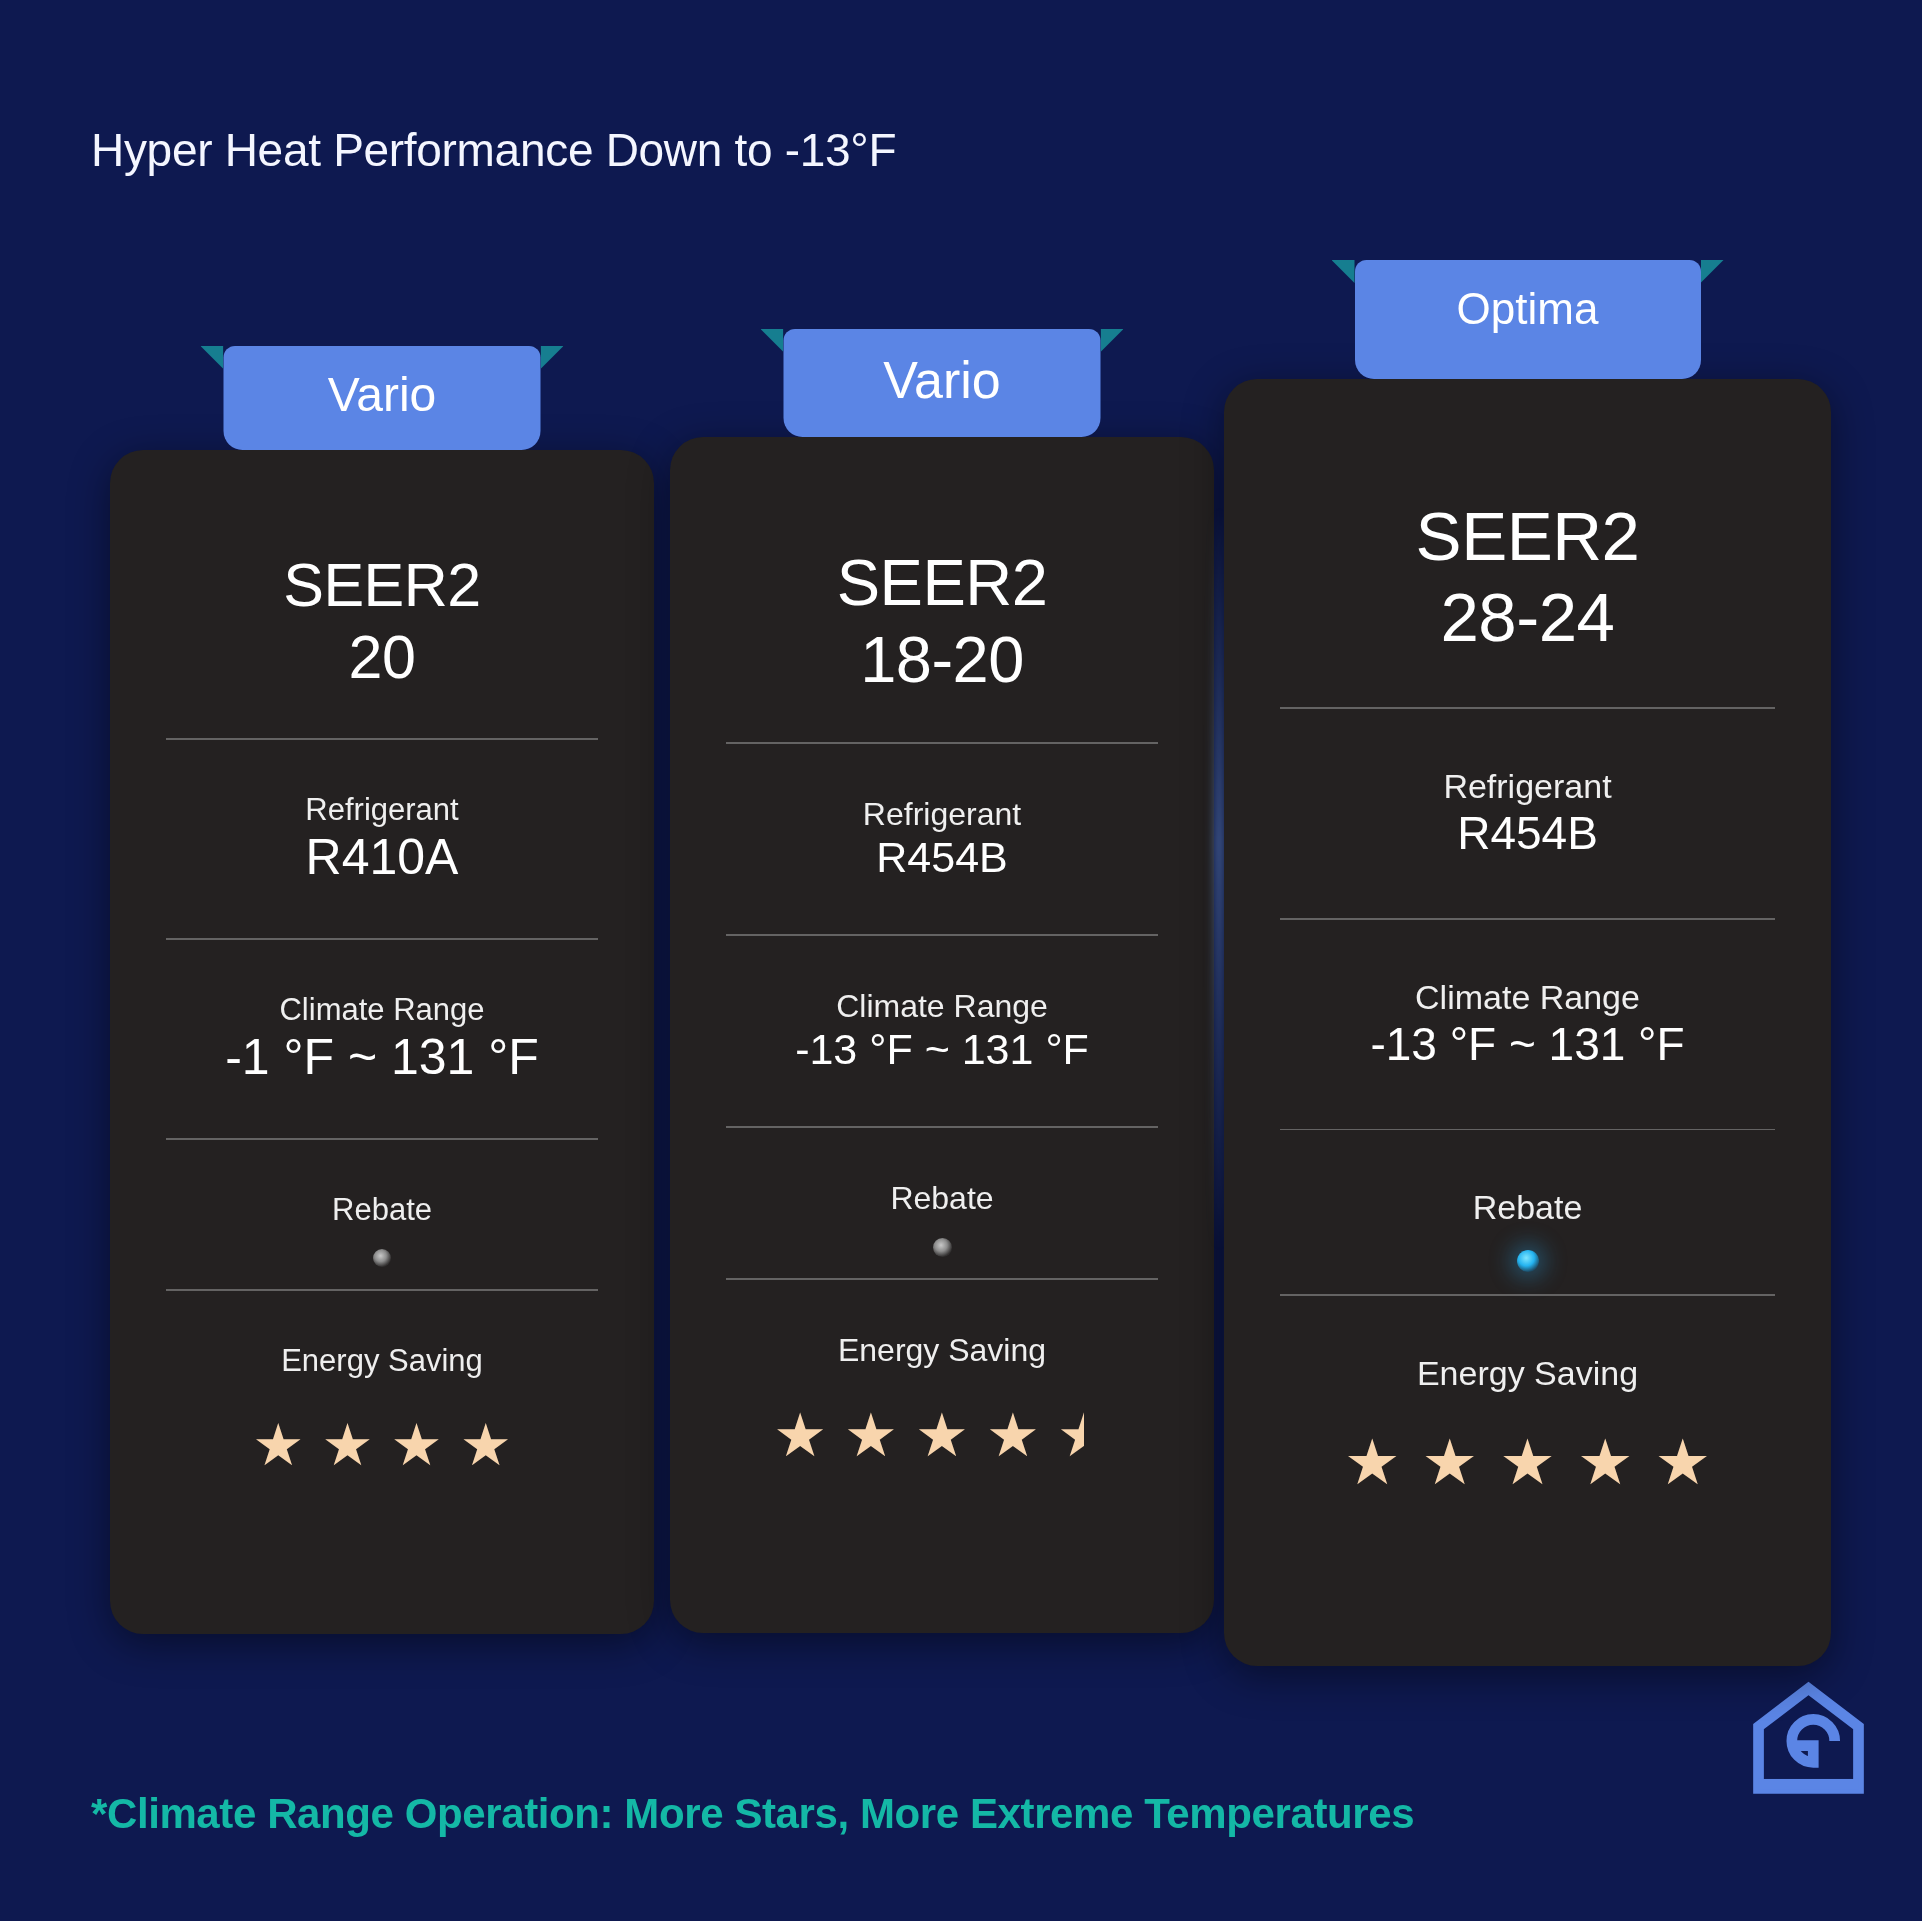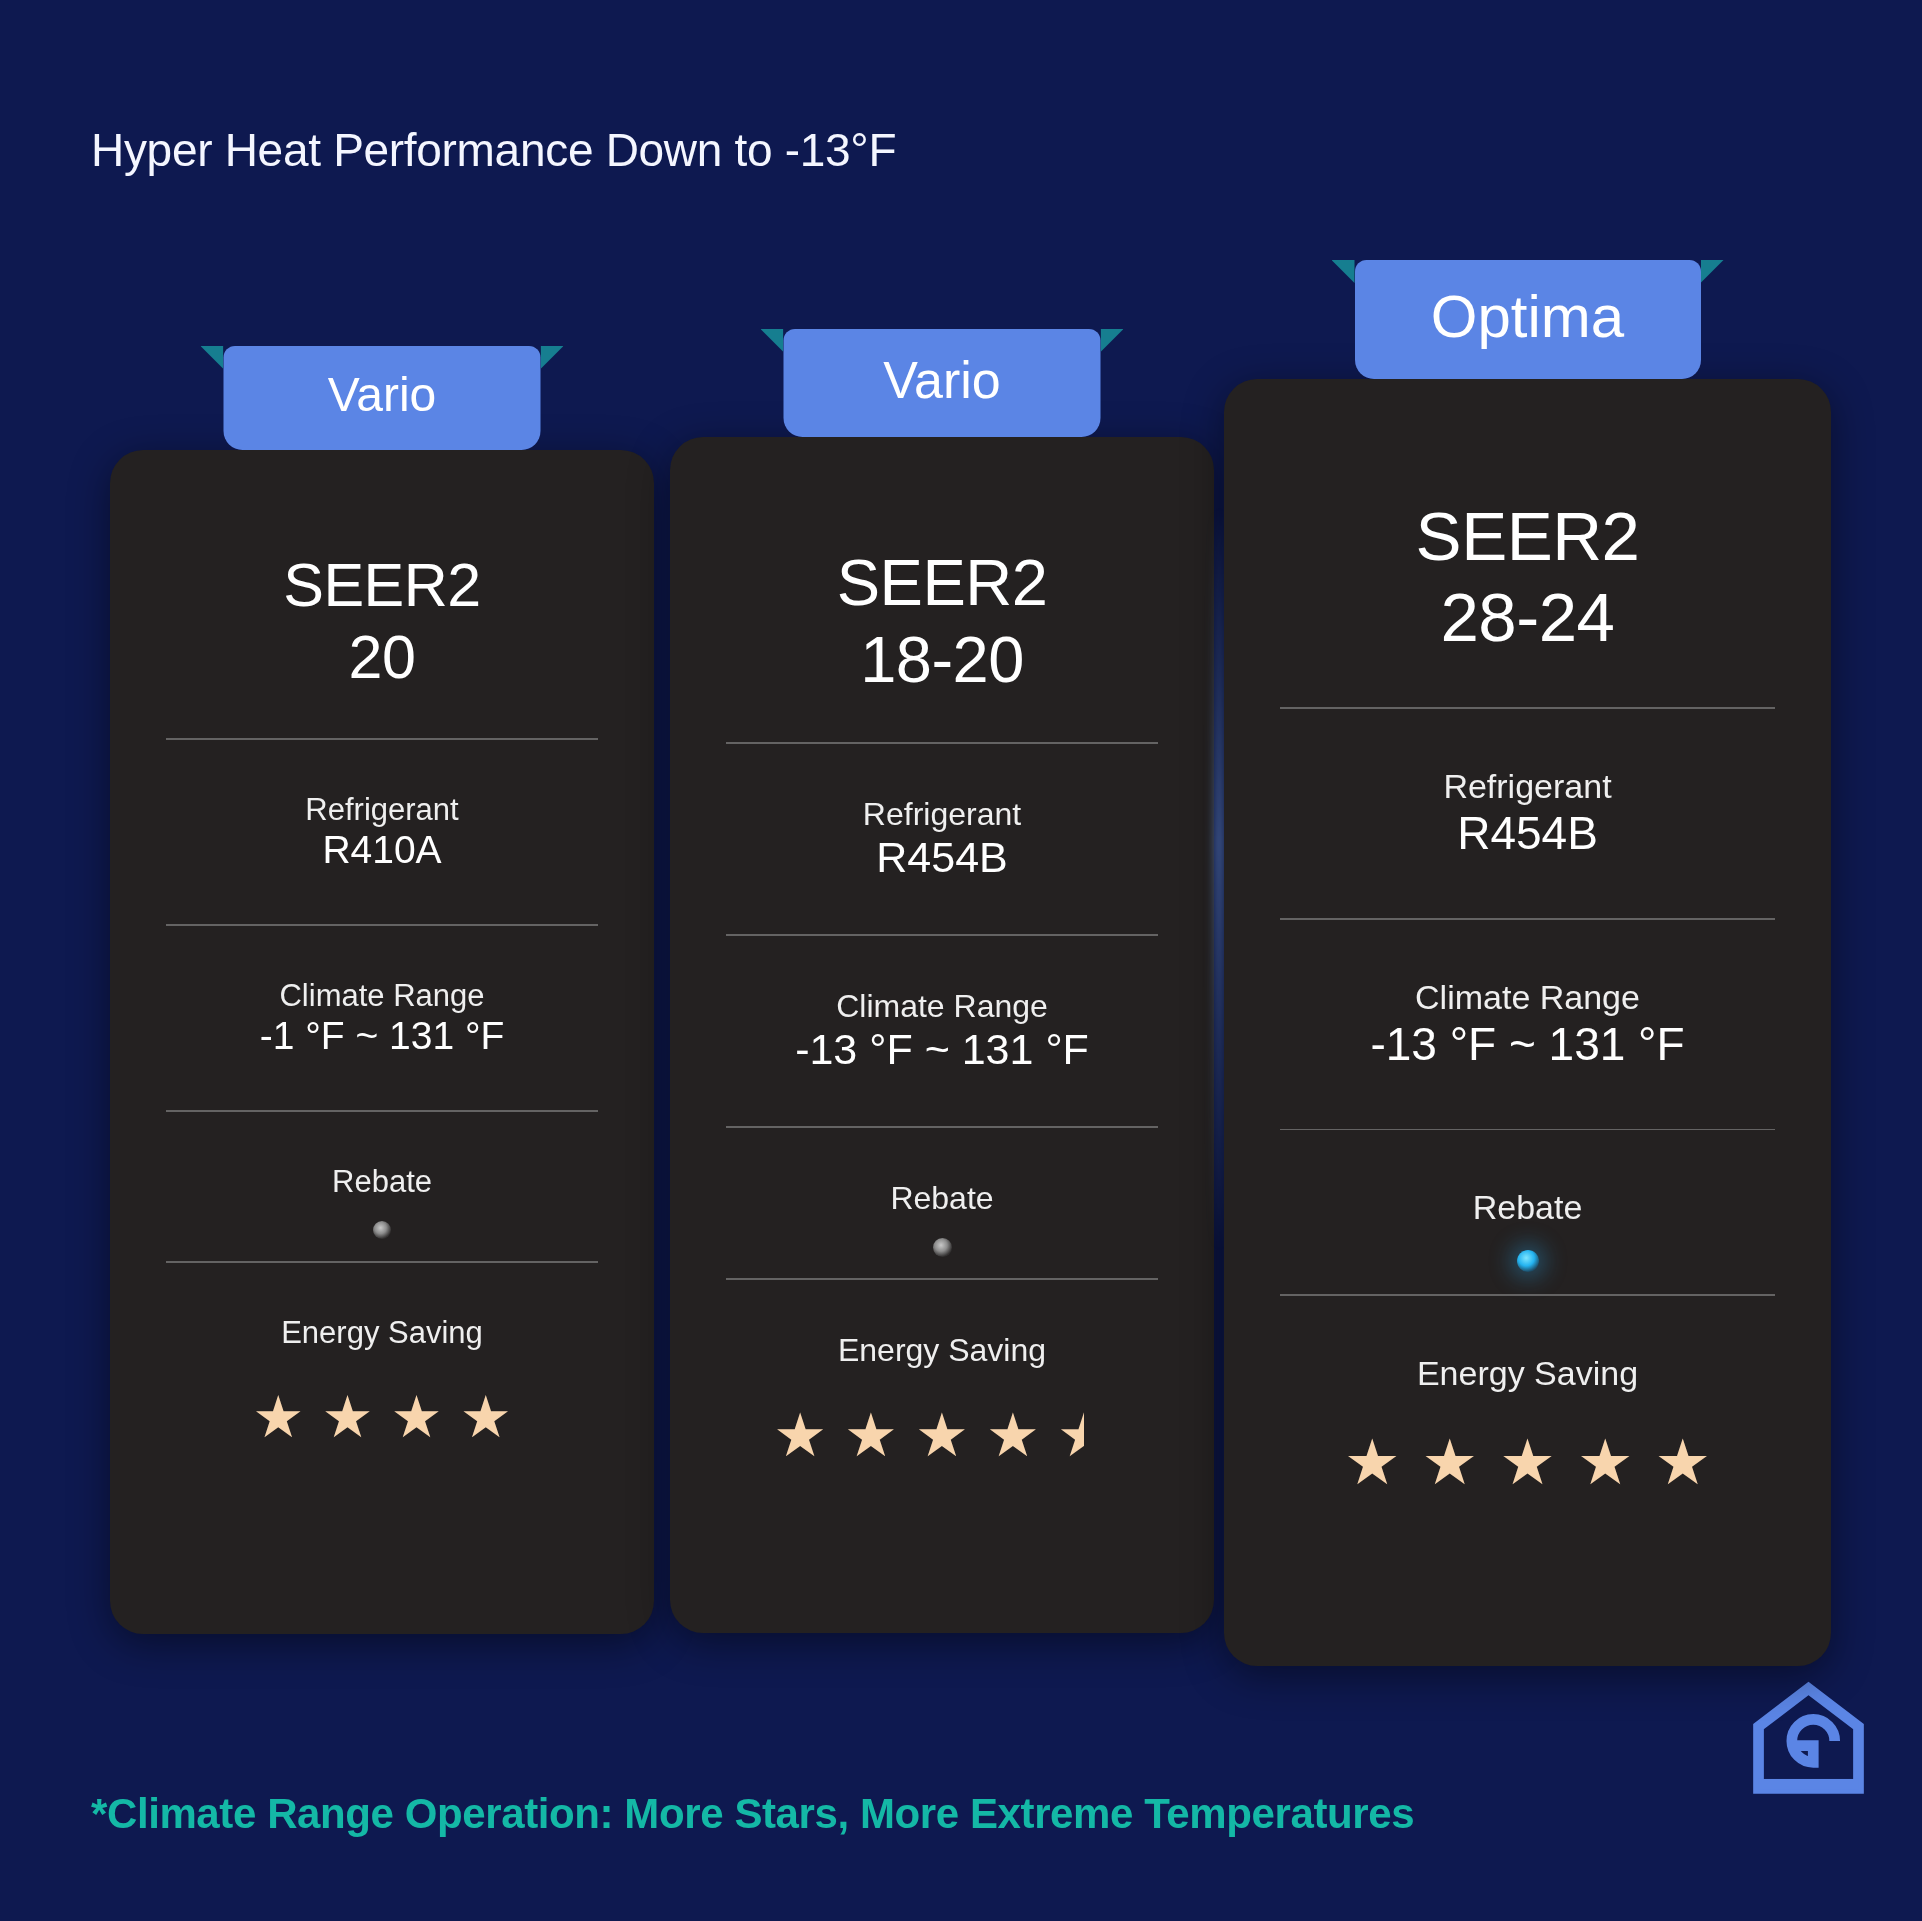"Optima" #ribbon-3 { font-size: 60px -> 44px }
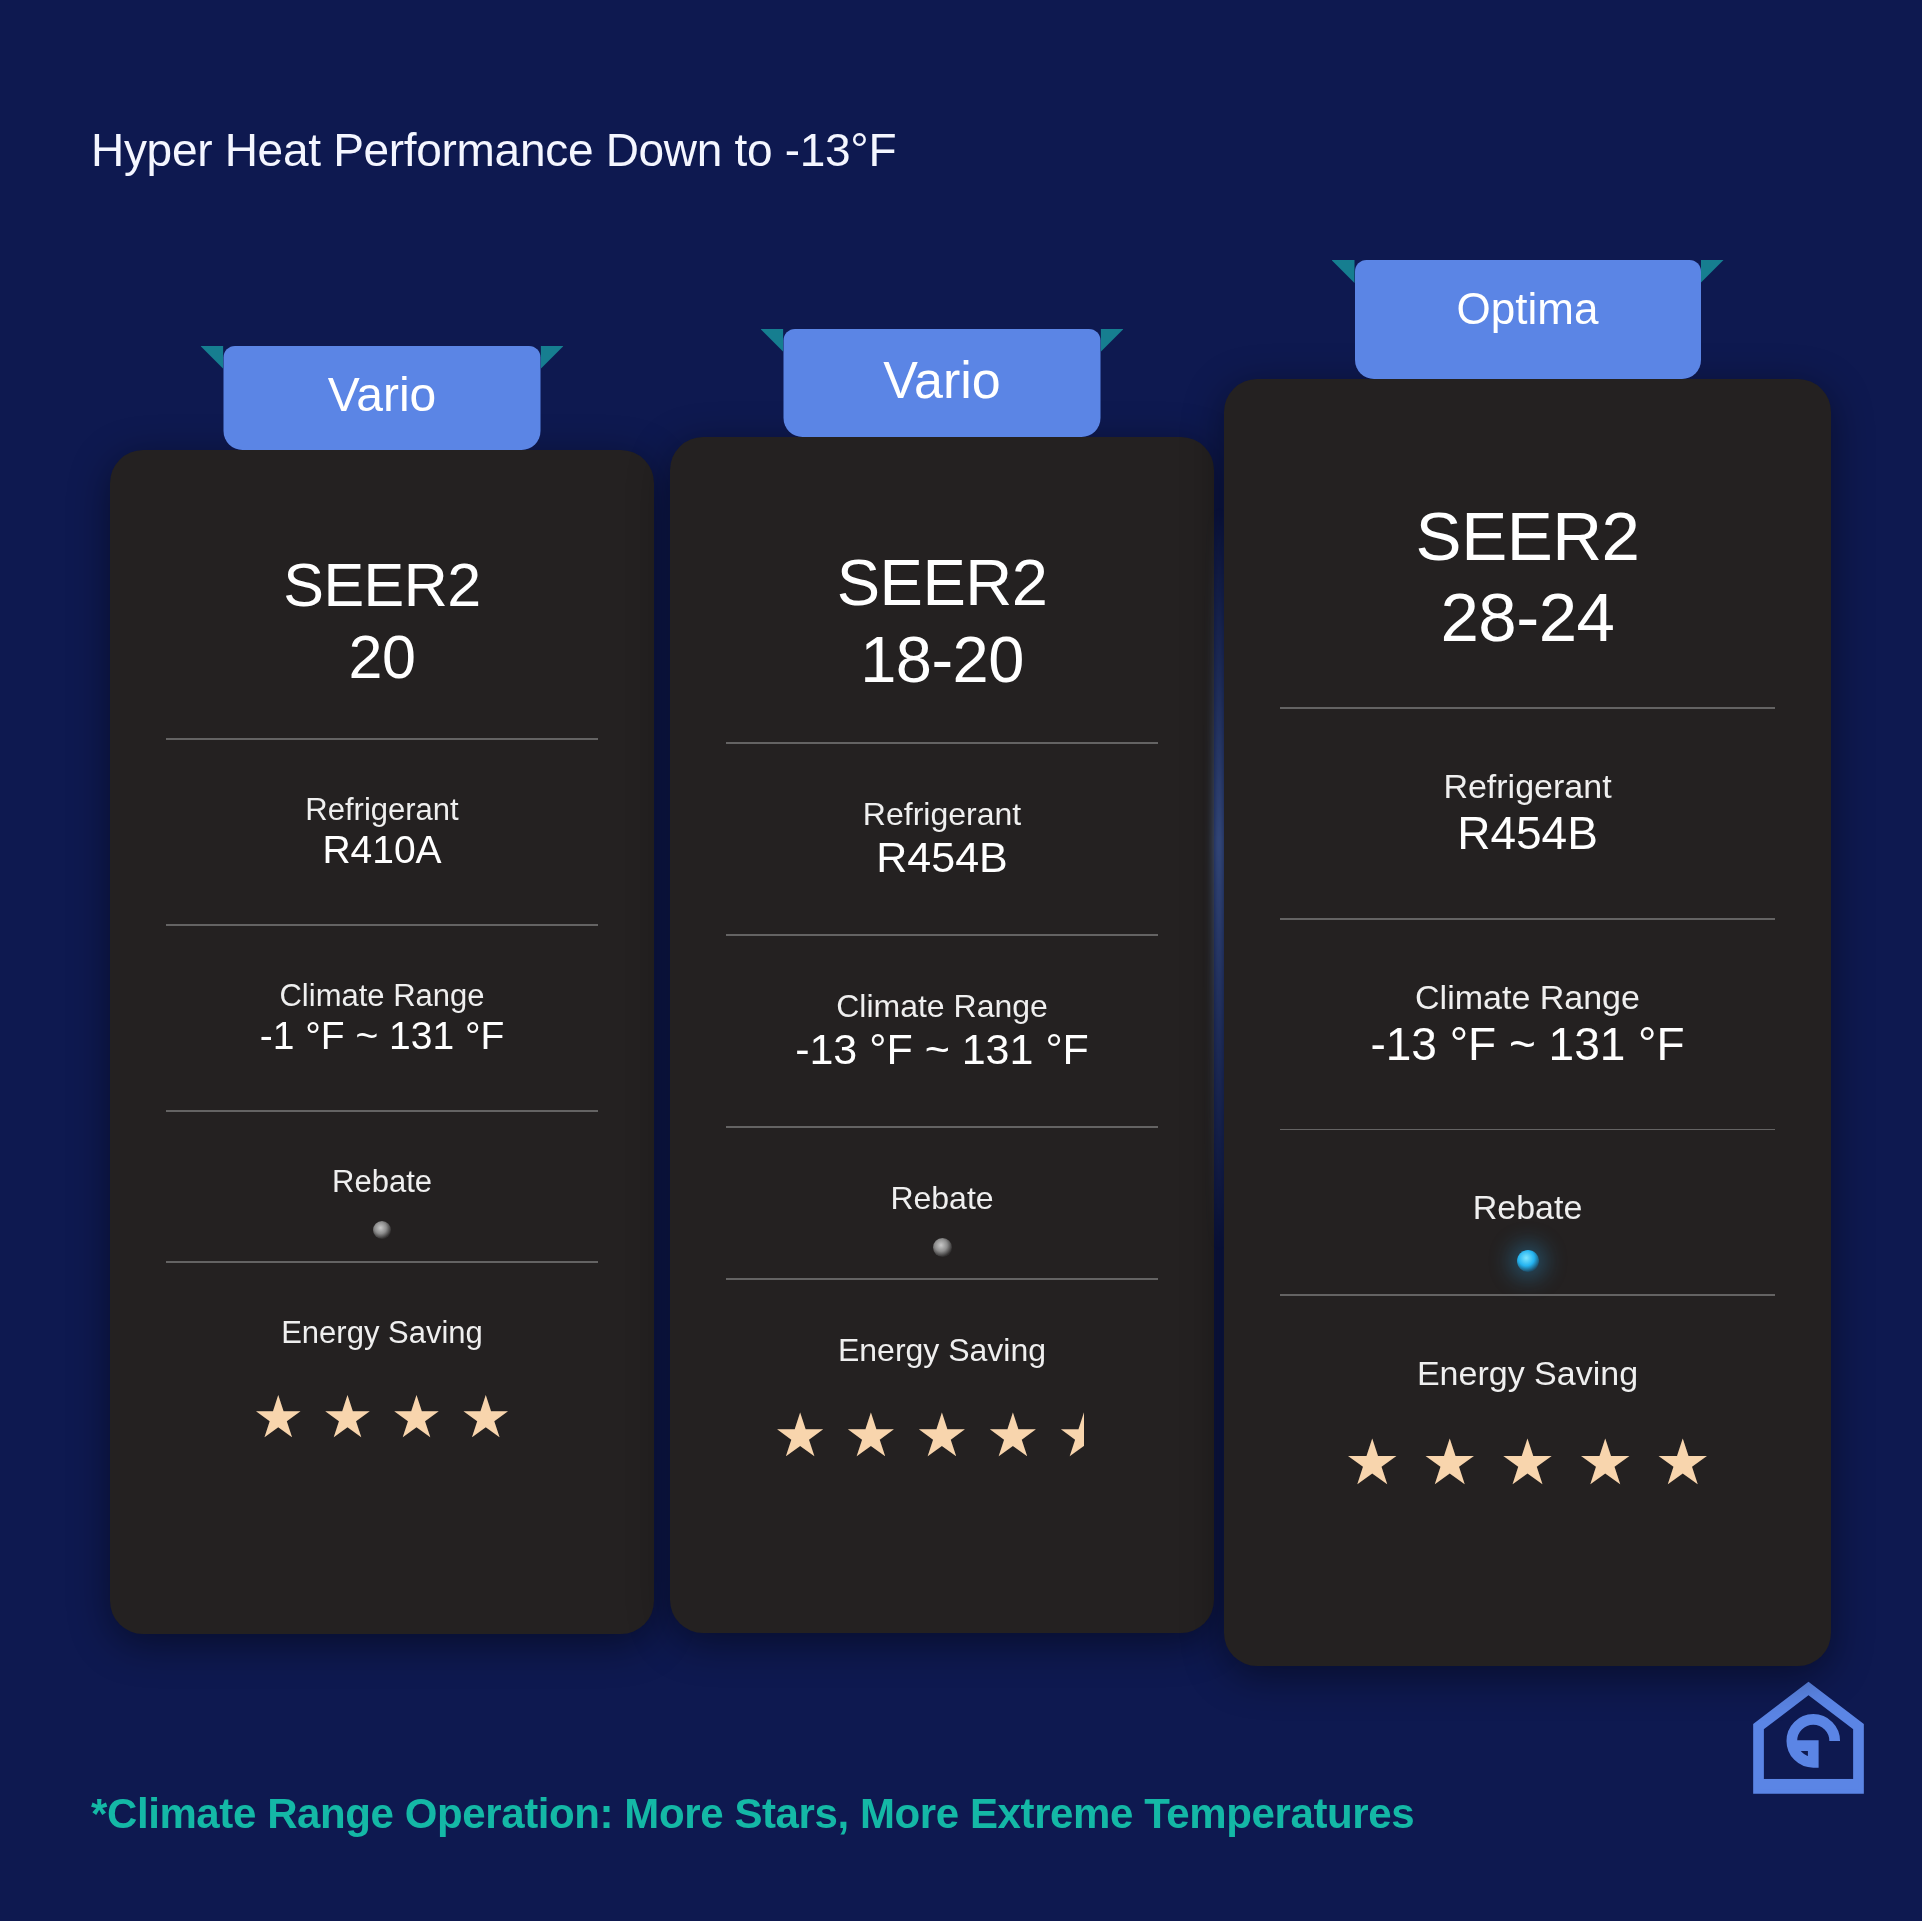"R410A" #card-1 .spec-value { font-size: 39px -> 50px }
